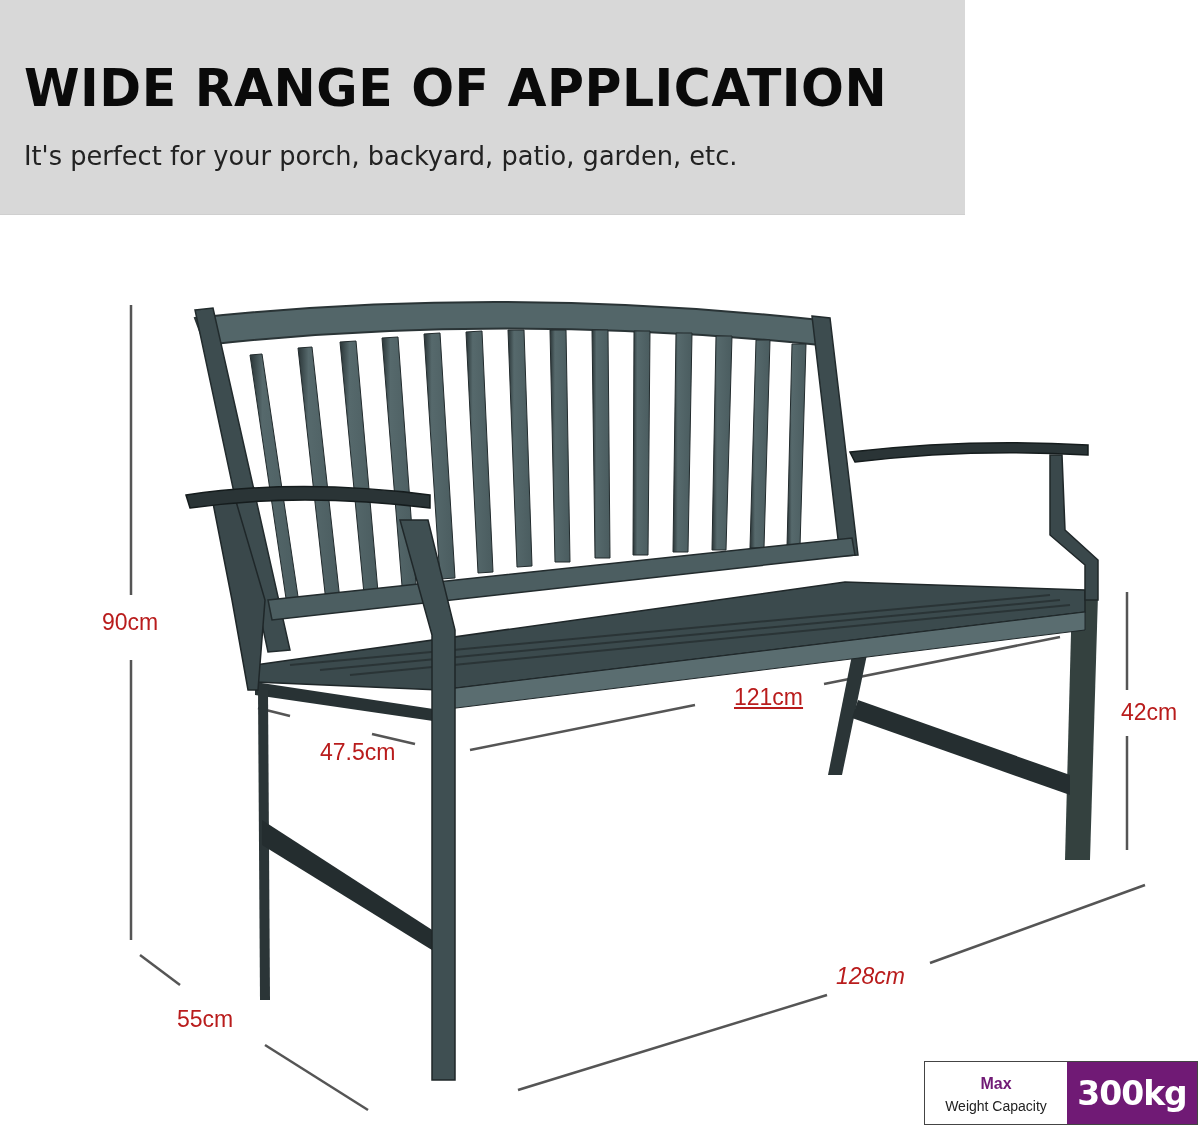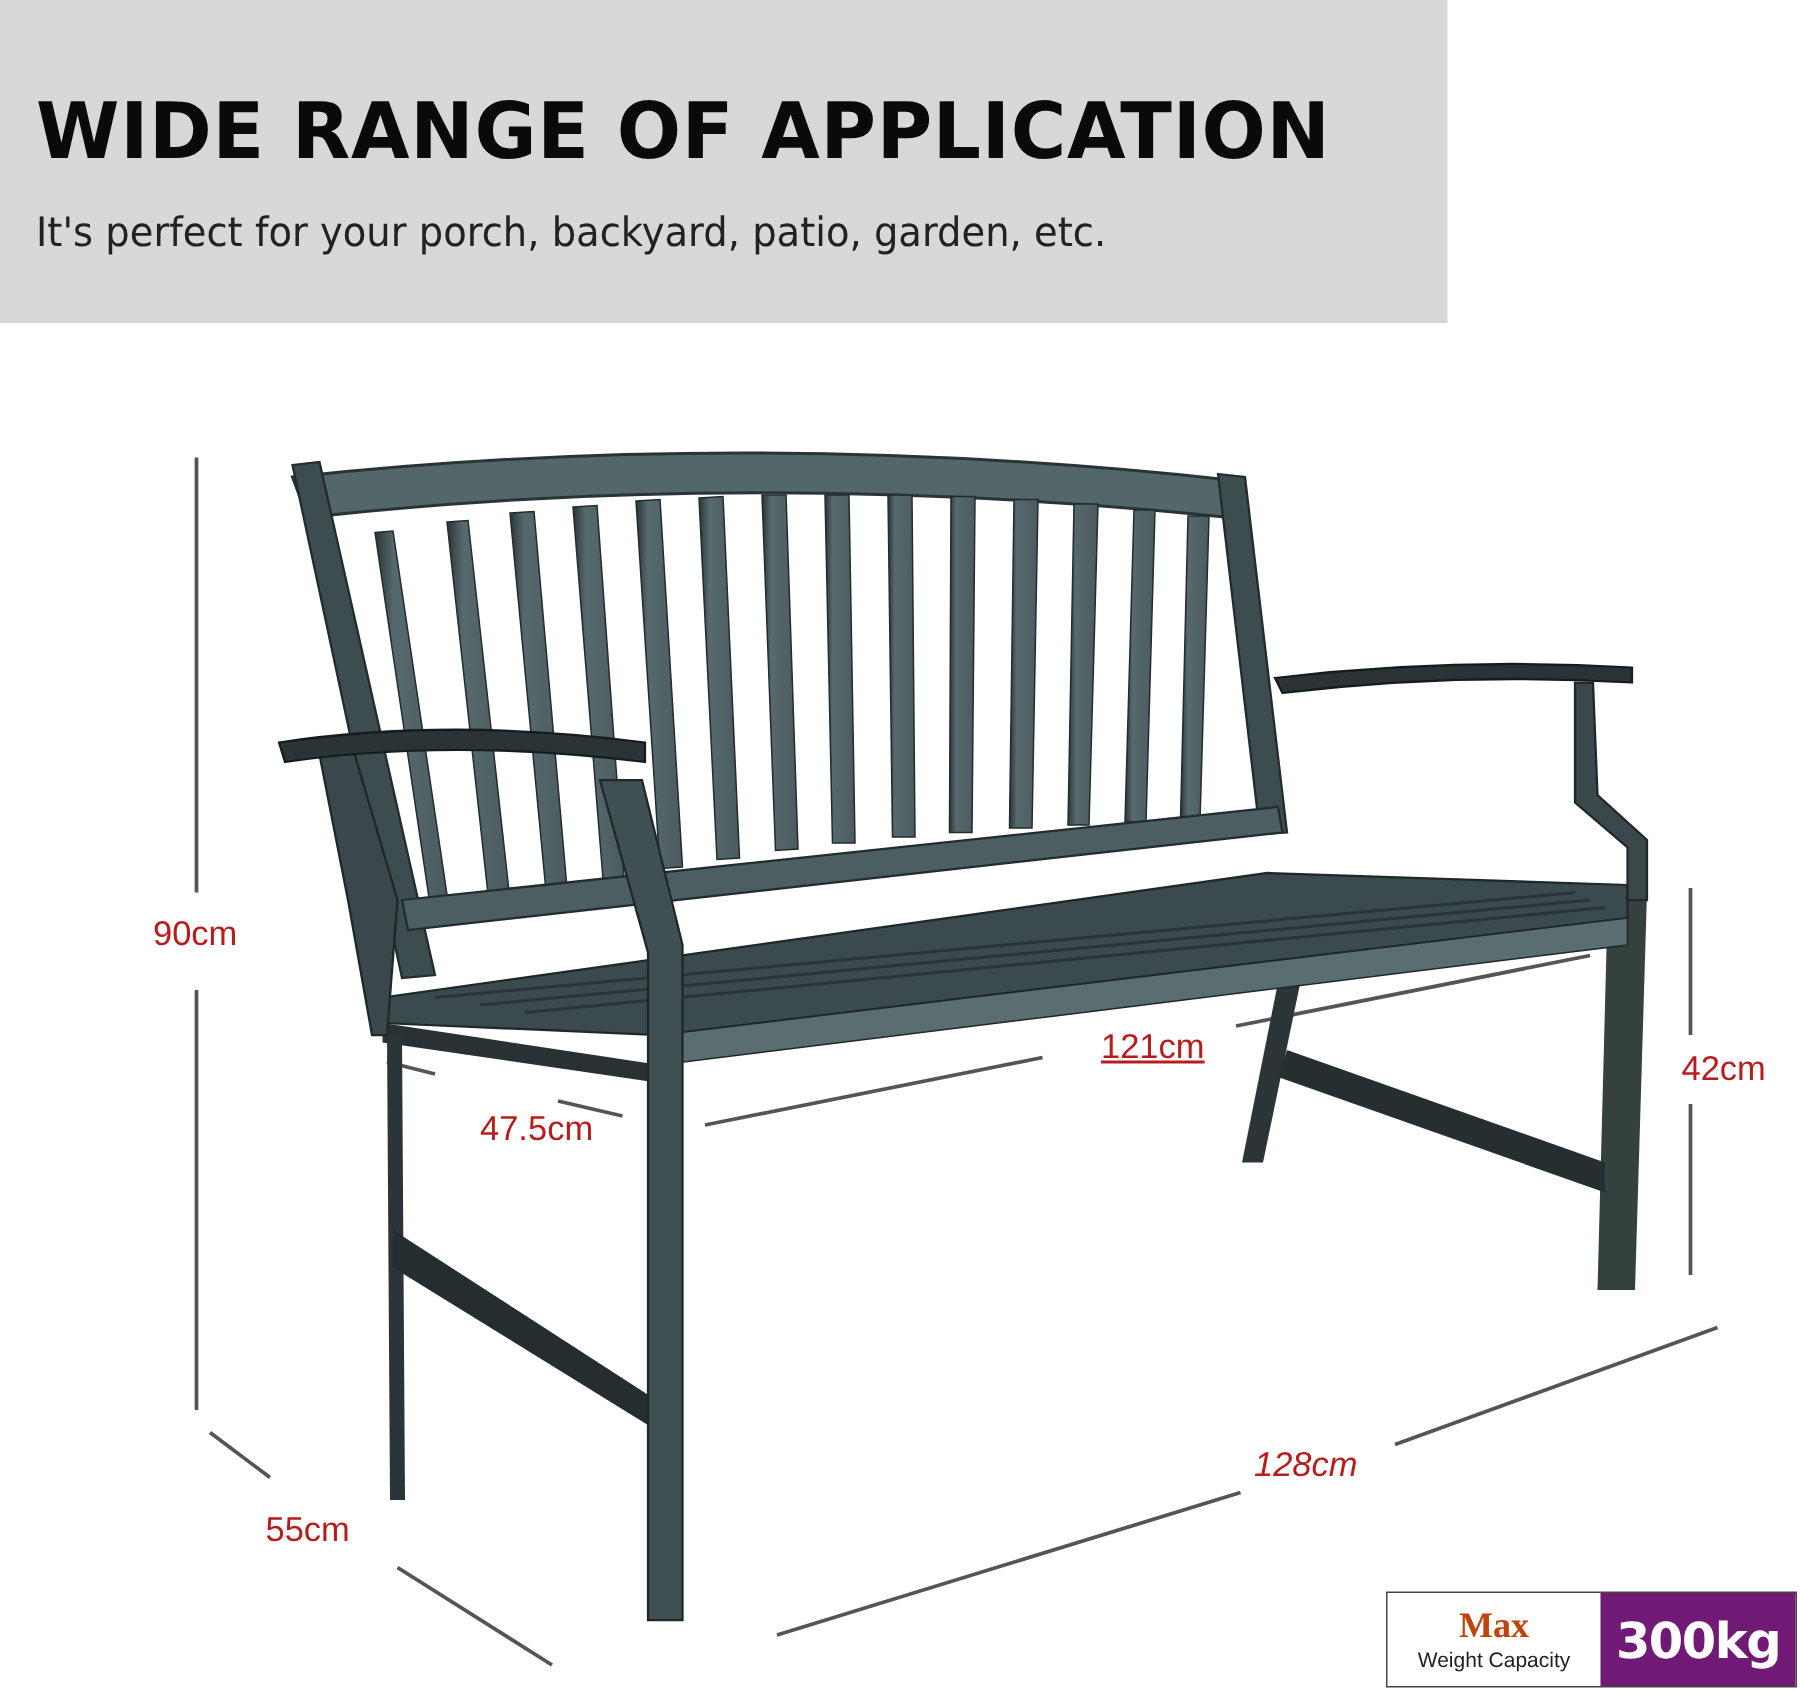"Max" .badge-max { color: #c2410c -> #701a75; font-family: Liberation Serif, serif -> Liberation Sans, sans-serif; font-size: 24px -> 16px }
